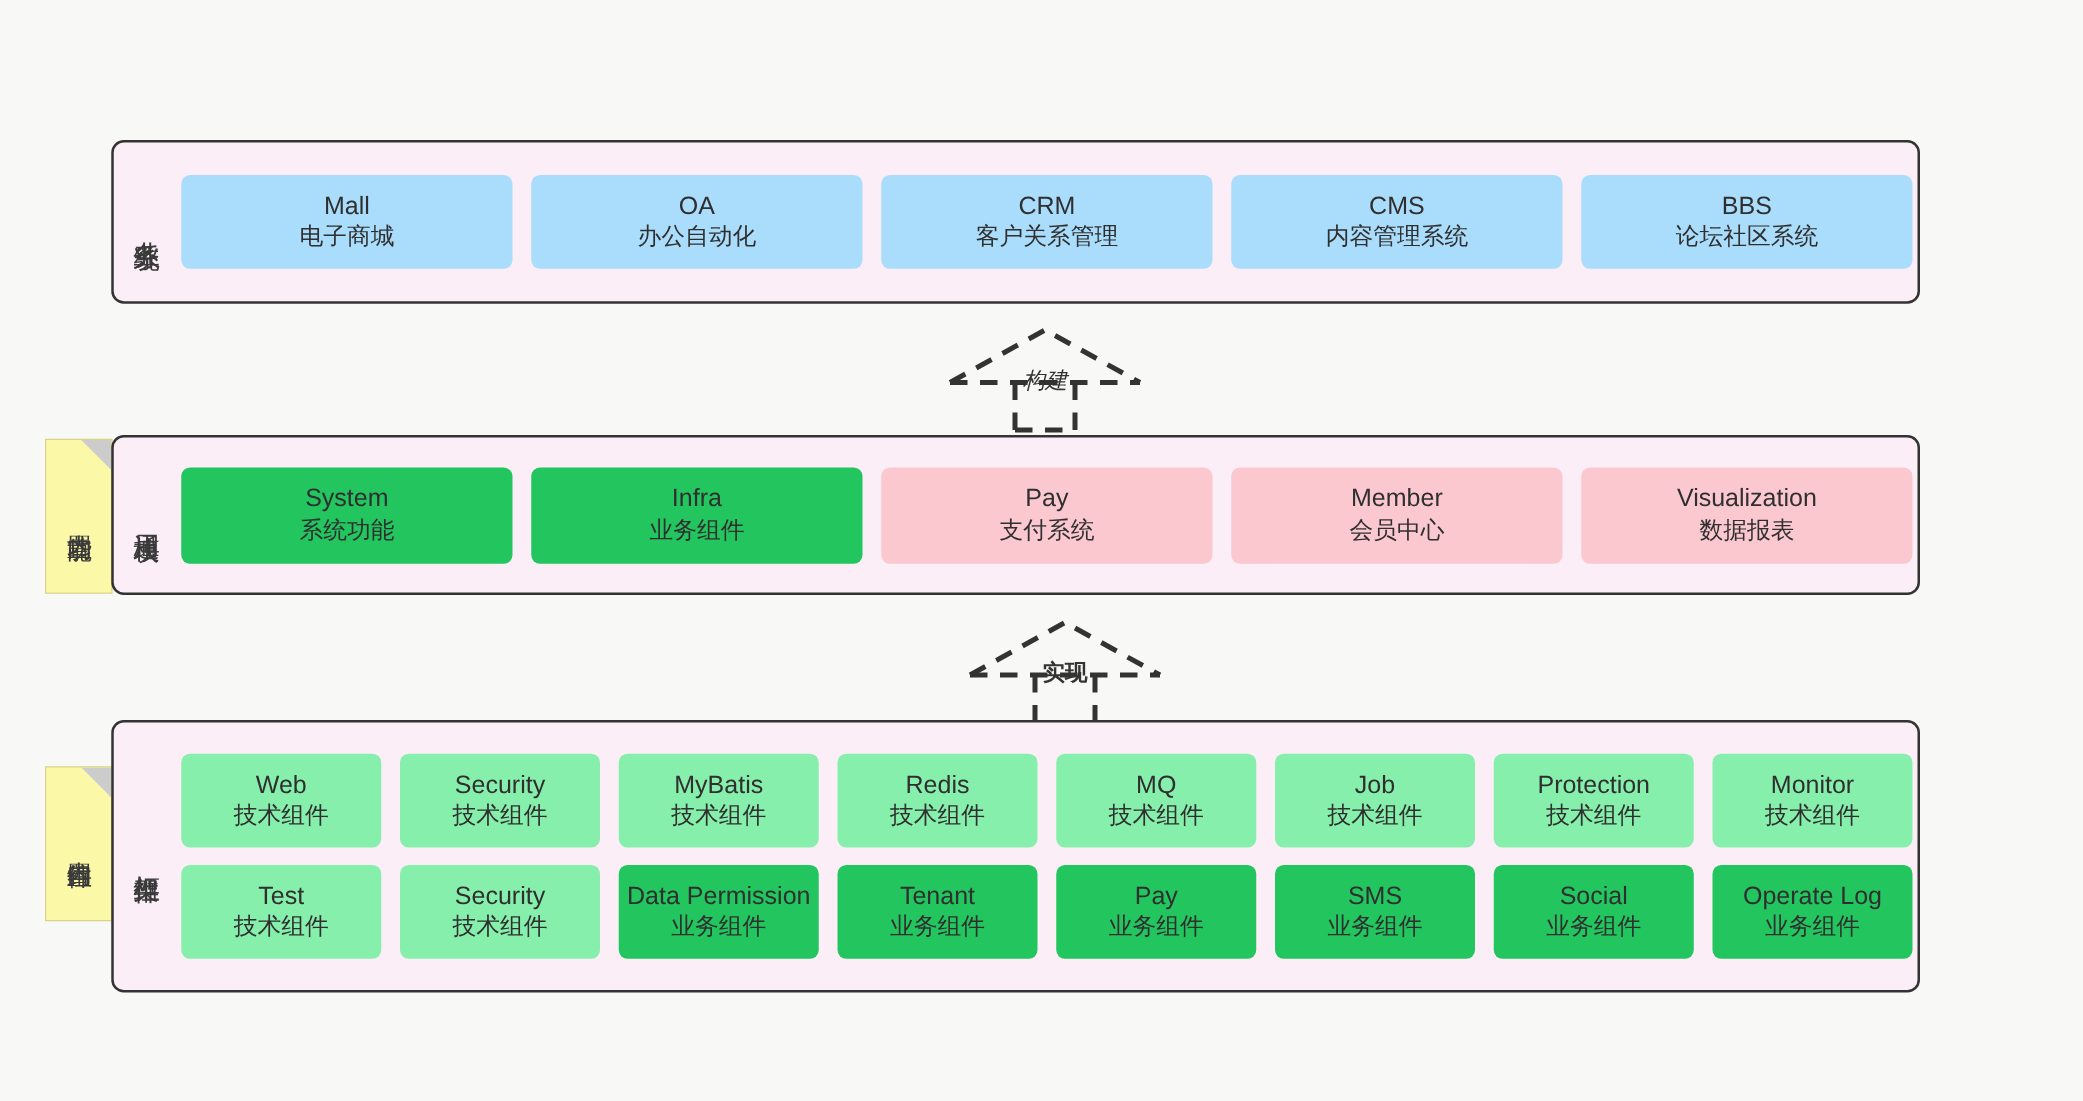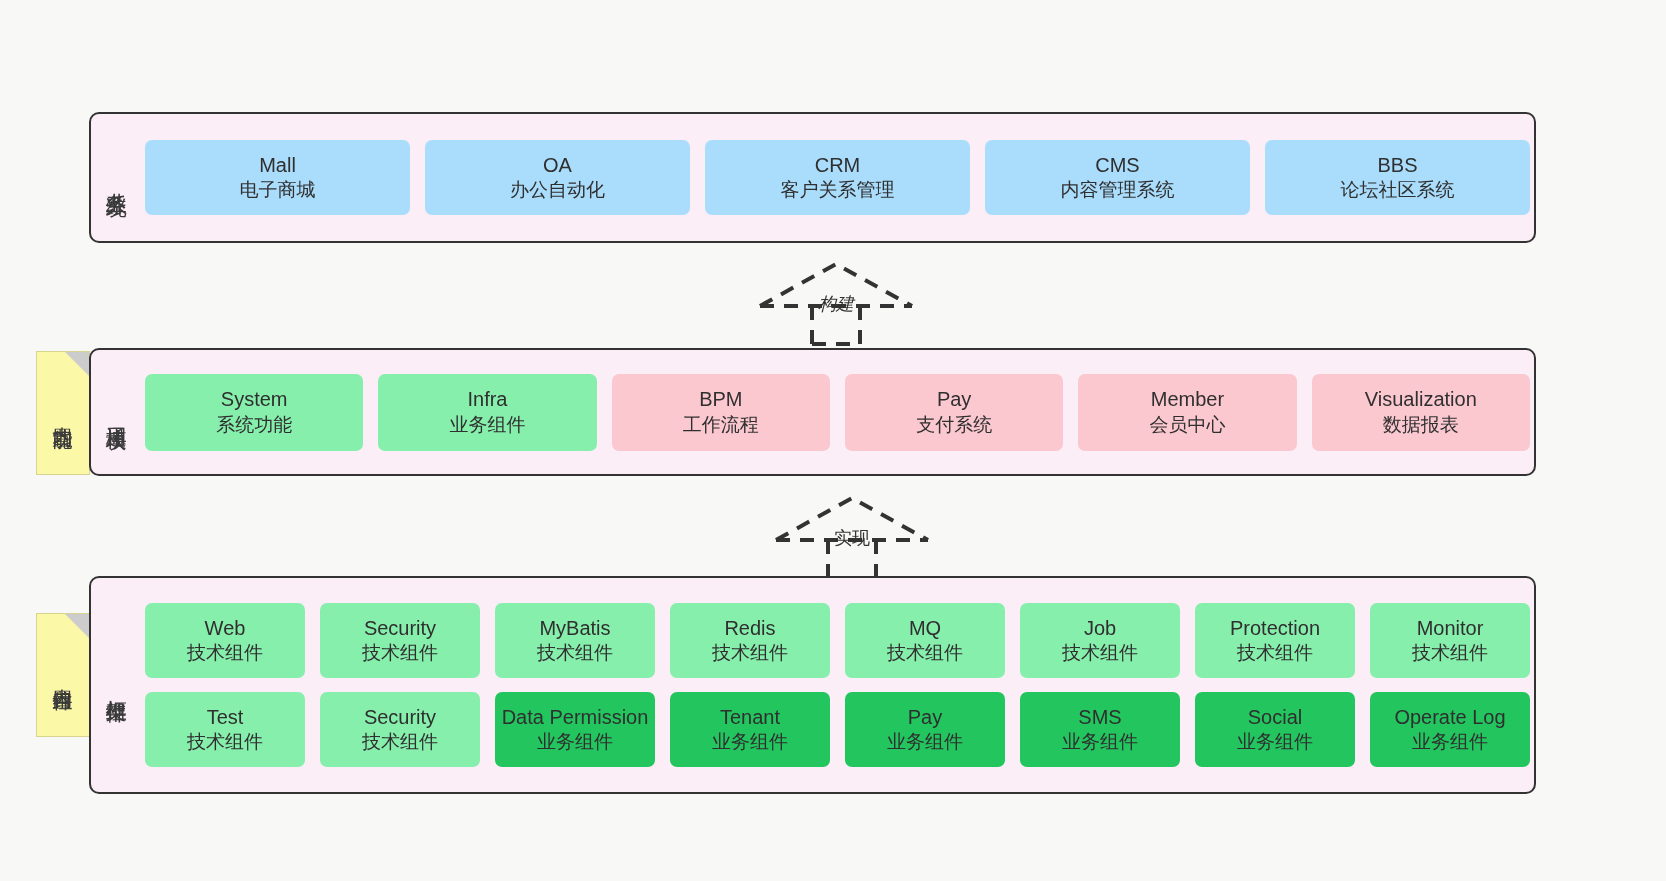"System" .c-red { background: #86efac -> #22c55e }
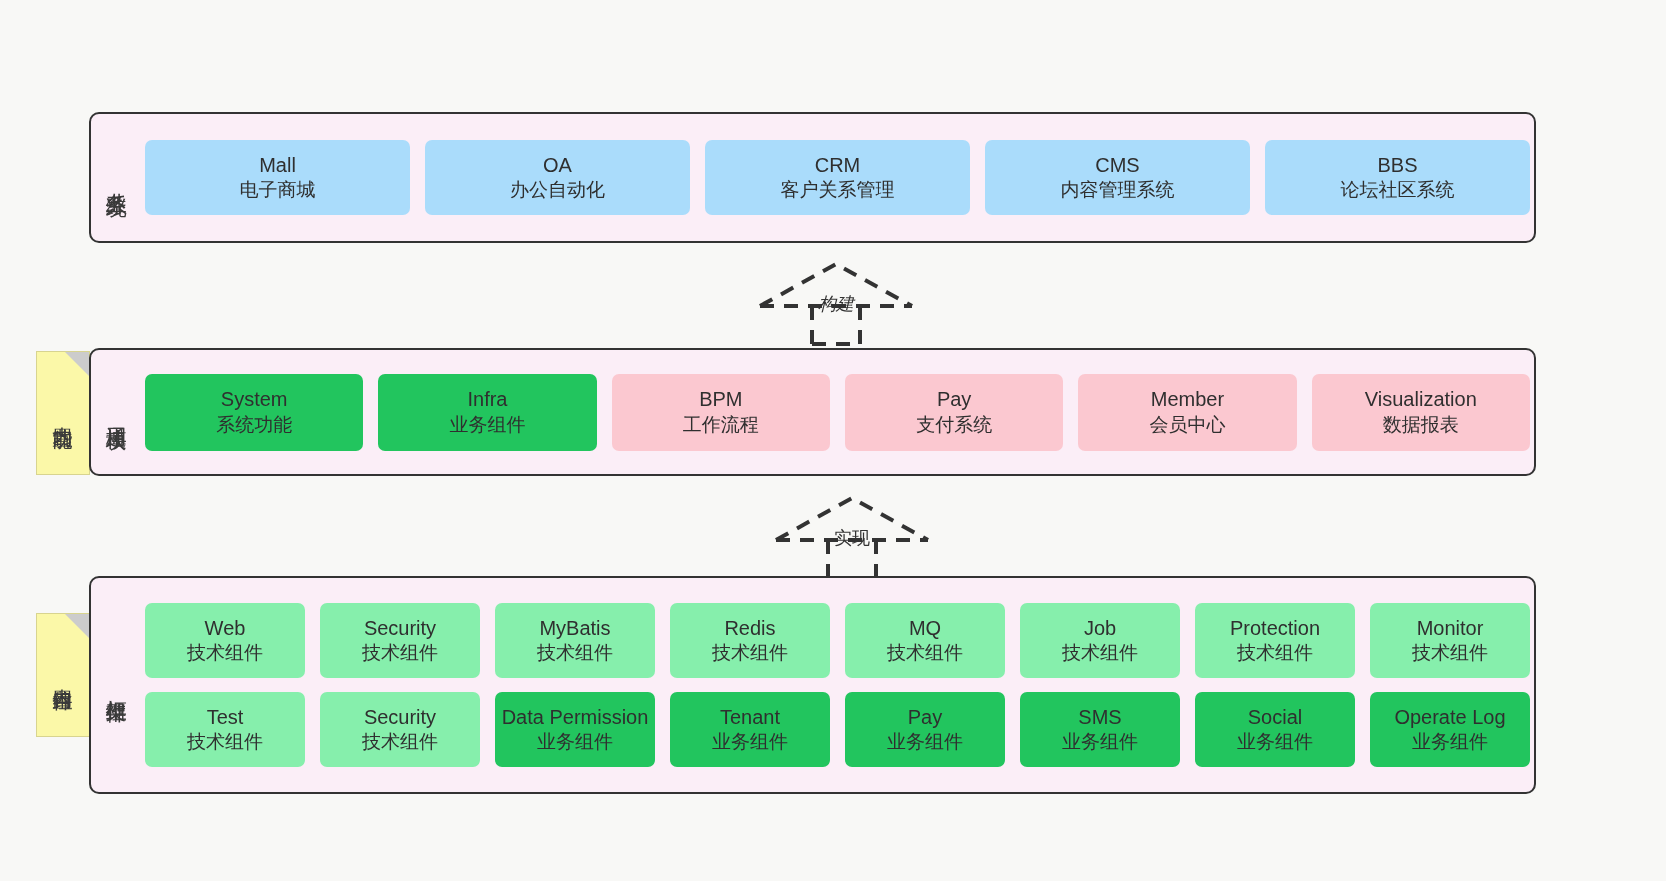"BPM" div.cell { html: <div> <span>BPM</span> <span>工作流程</span> </div> -> none }
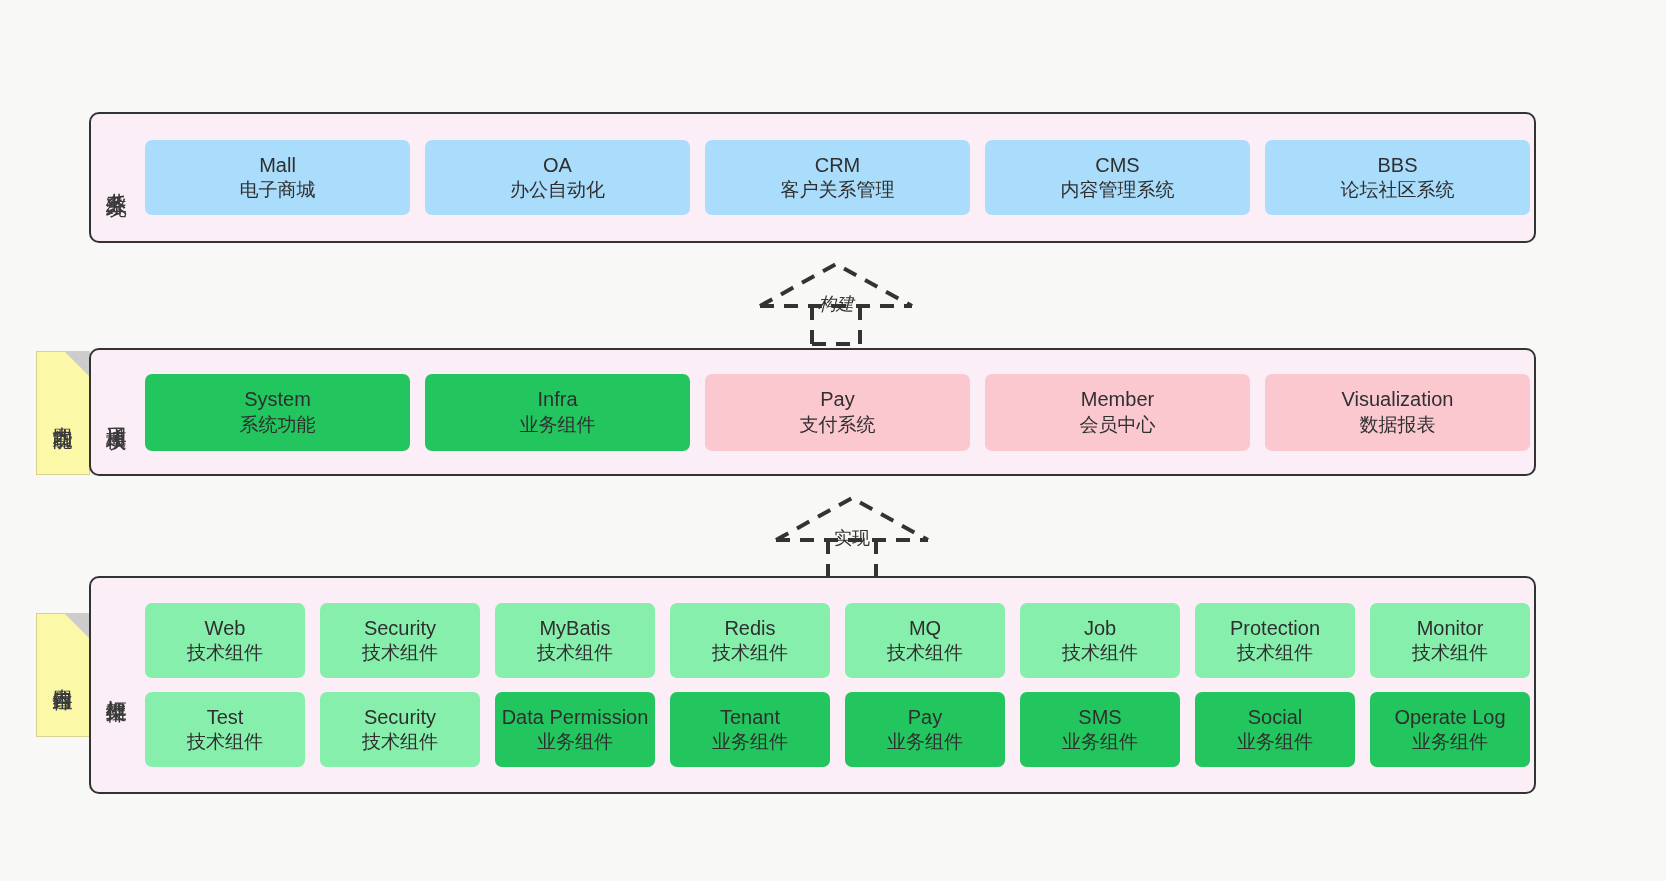"实现" #connector-implement .conn-label { font-weight: none -> bold }
